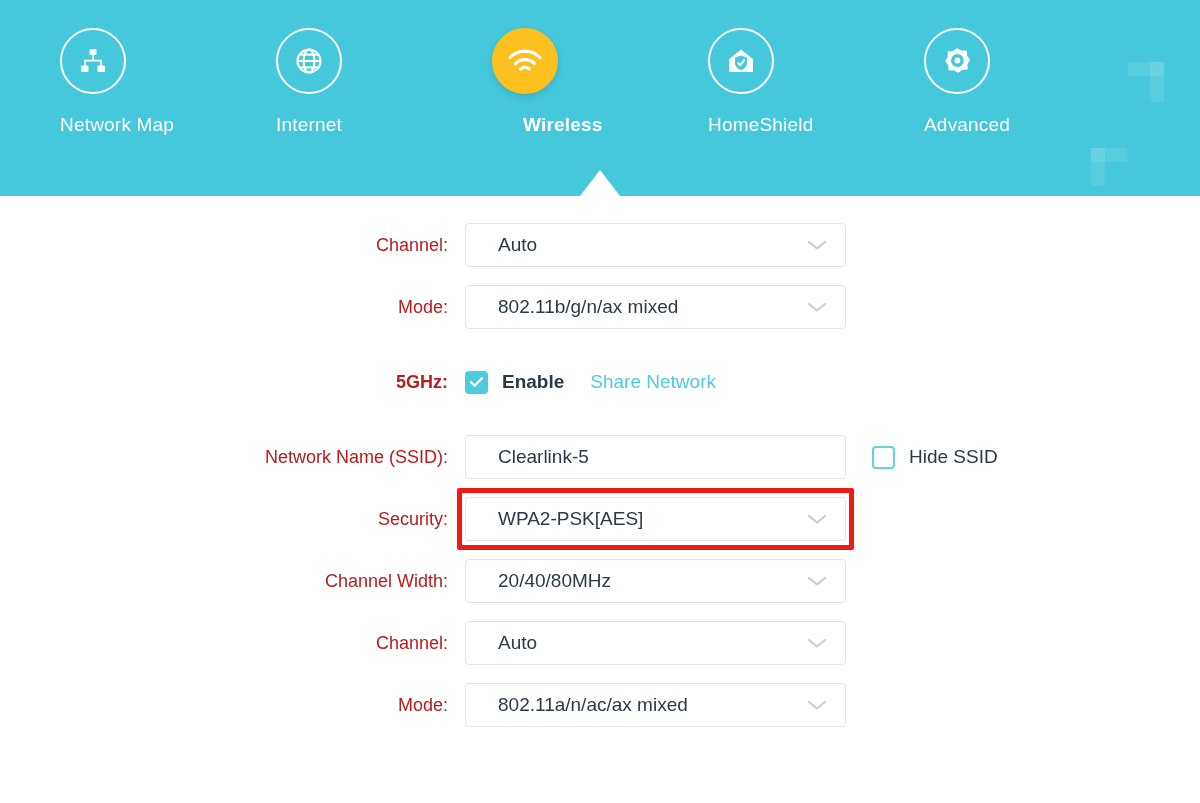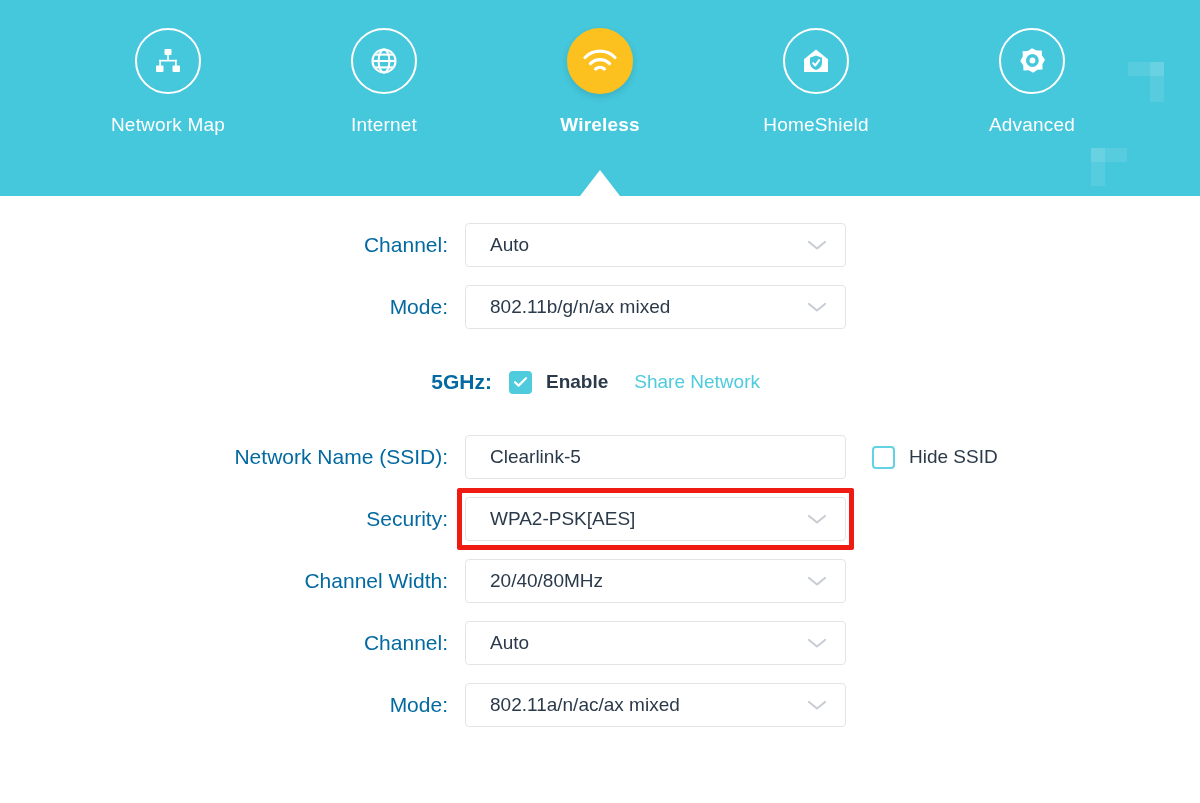"Network Map" .nav-item { align-items: center -> none }
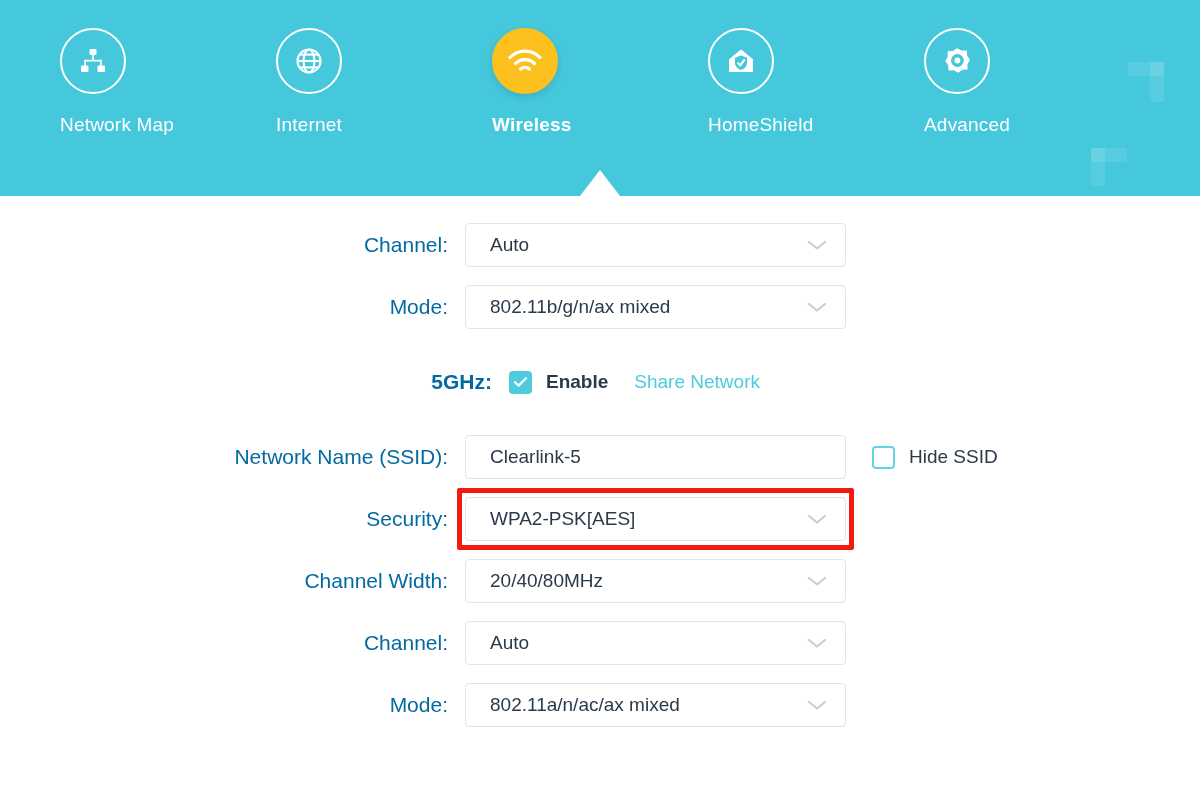"Wireless" .nav-item.active .nav-label { margin-left: none -> 31px }
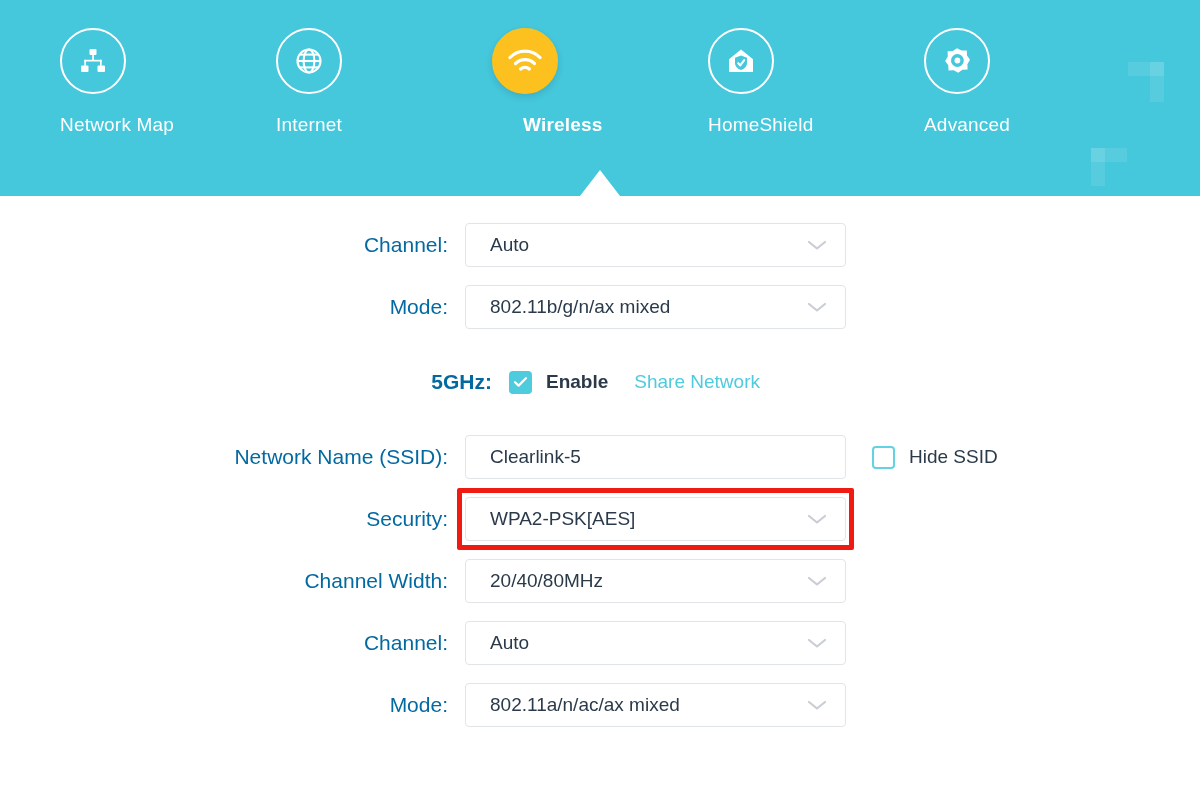"Channel:" .label { color: #0369a1 -> #b91c1c; font-size: 21px -> 18px }
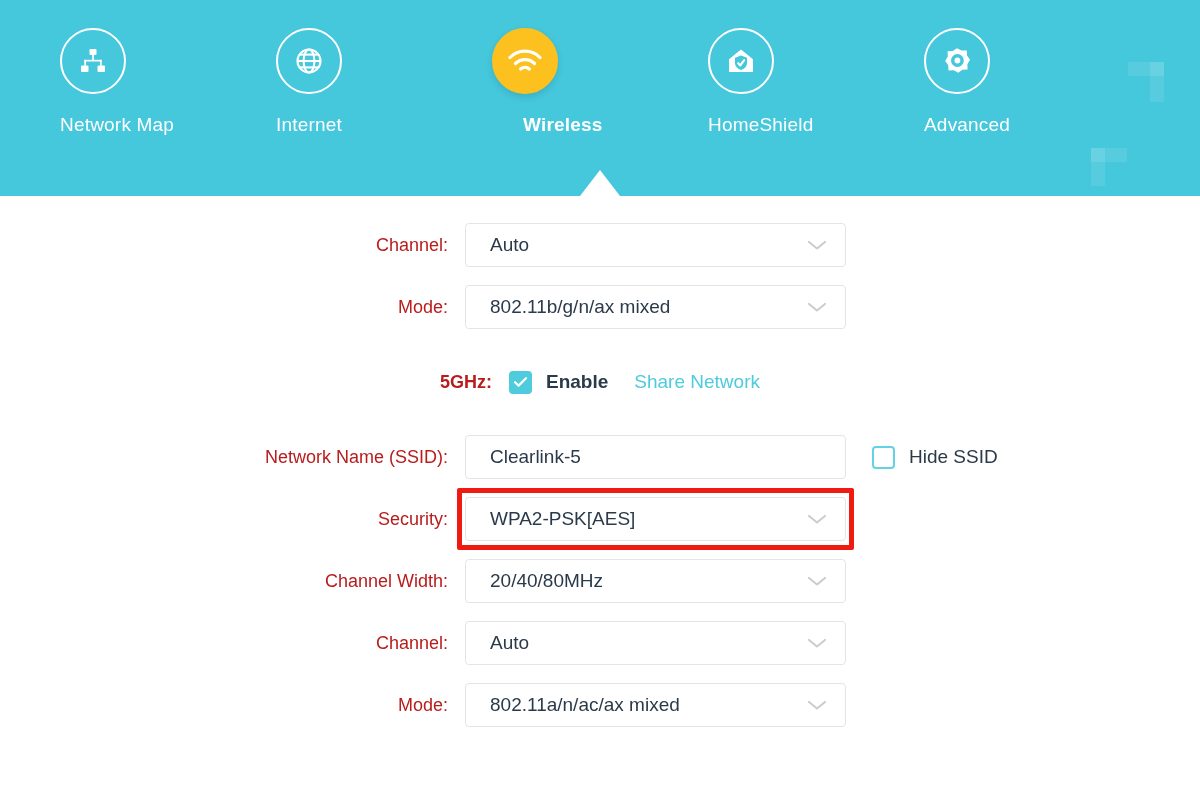"Auto" .field { padding: 0 24px -> 0 32px }
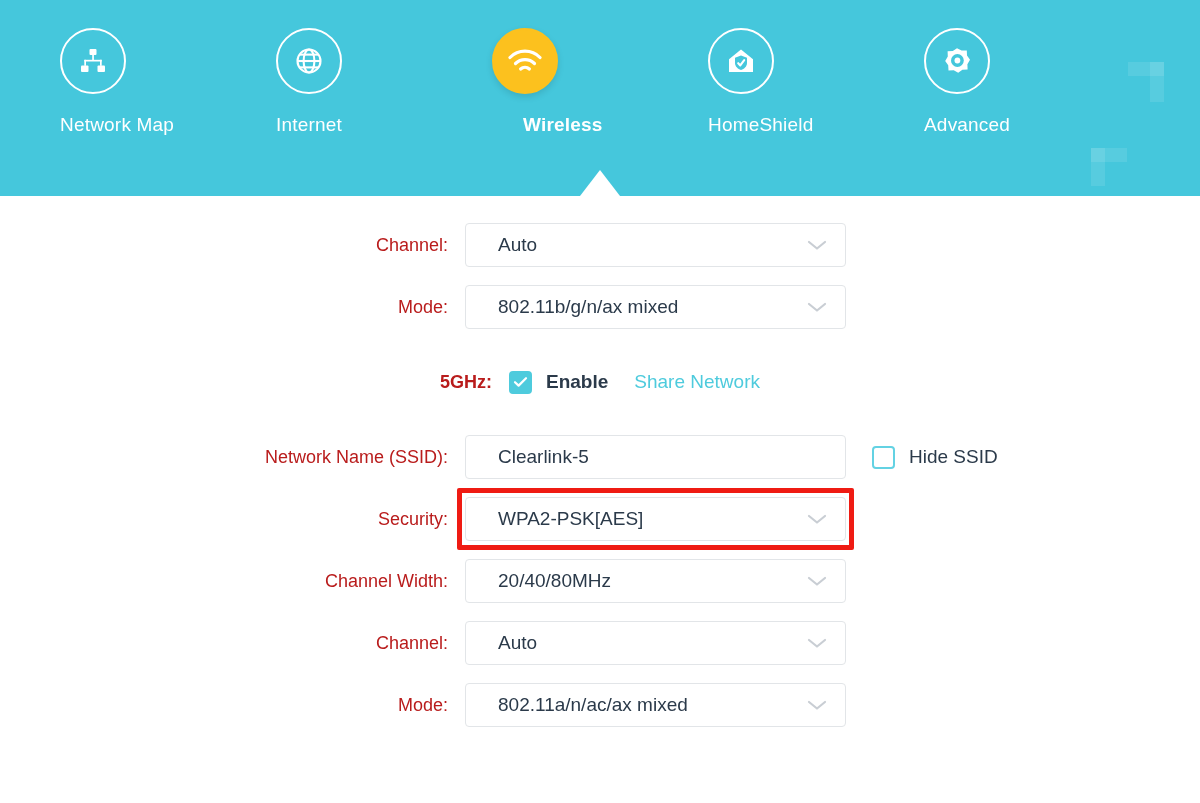"5GHz:" div.form-row { padding-left: 44px -> none }
